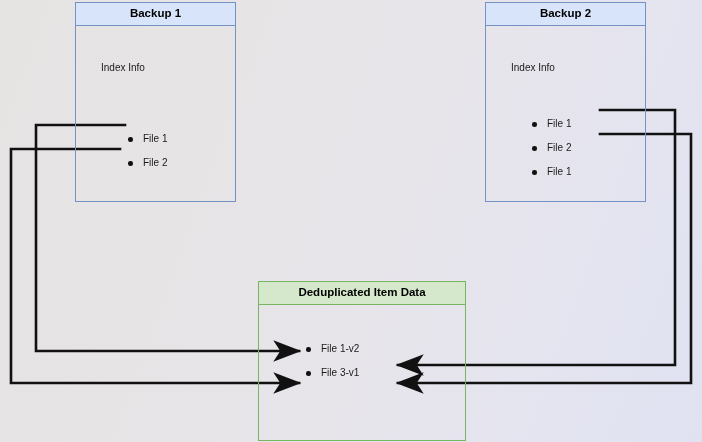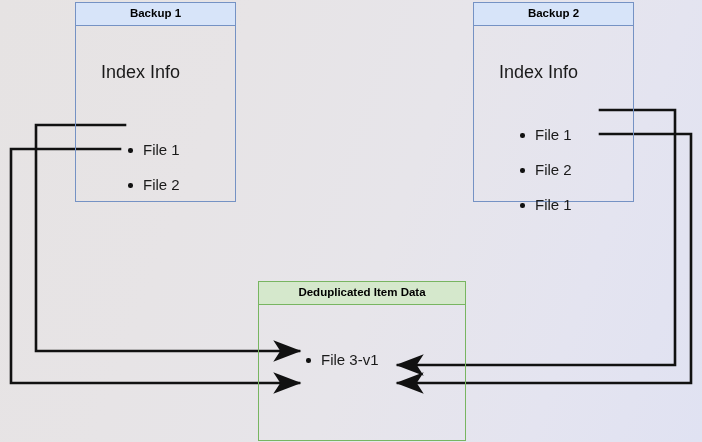"Backup 2" div.node { left: 473px -> 485px }
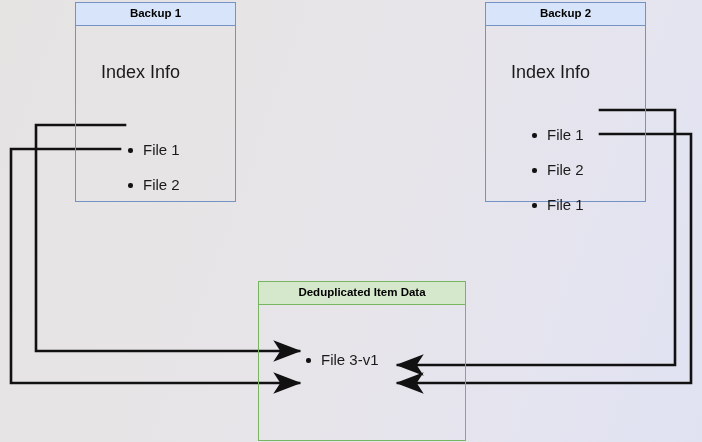"Index Info" .index-label { font-size: 18px -> 10px }
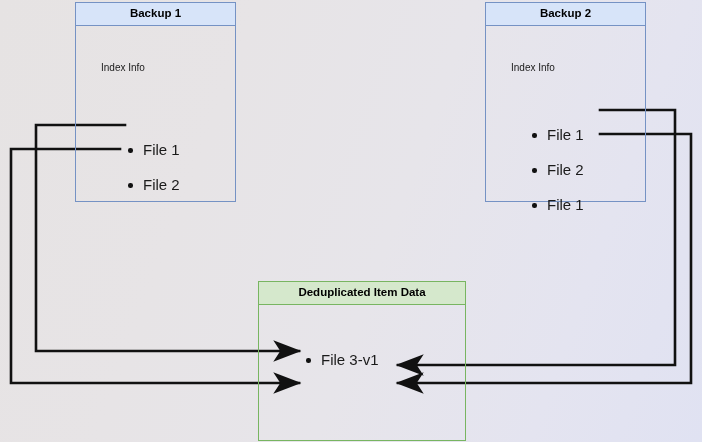"File 1" .file-list li { font-size: 15px -> 10px; margin-top: 11px -> none }
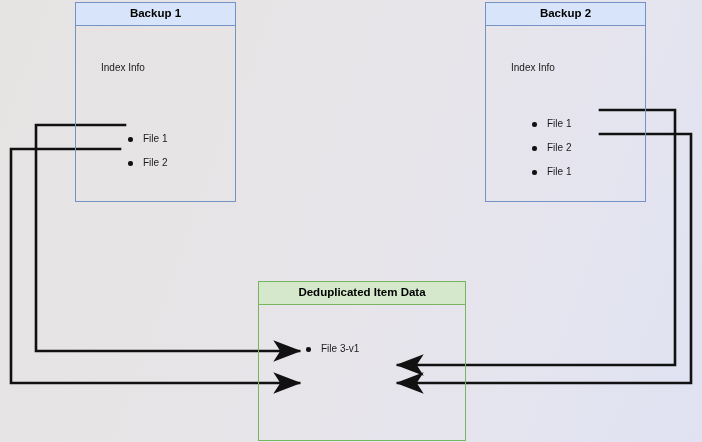"File 1-v2" li { html: none -> <li>File 1-v2</li> }
